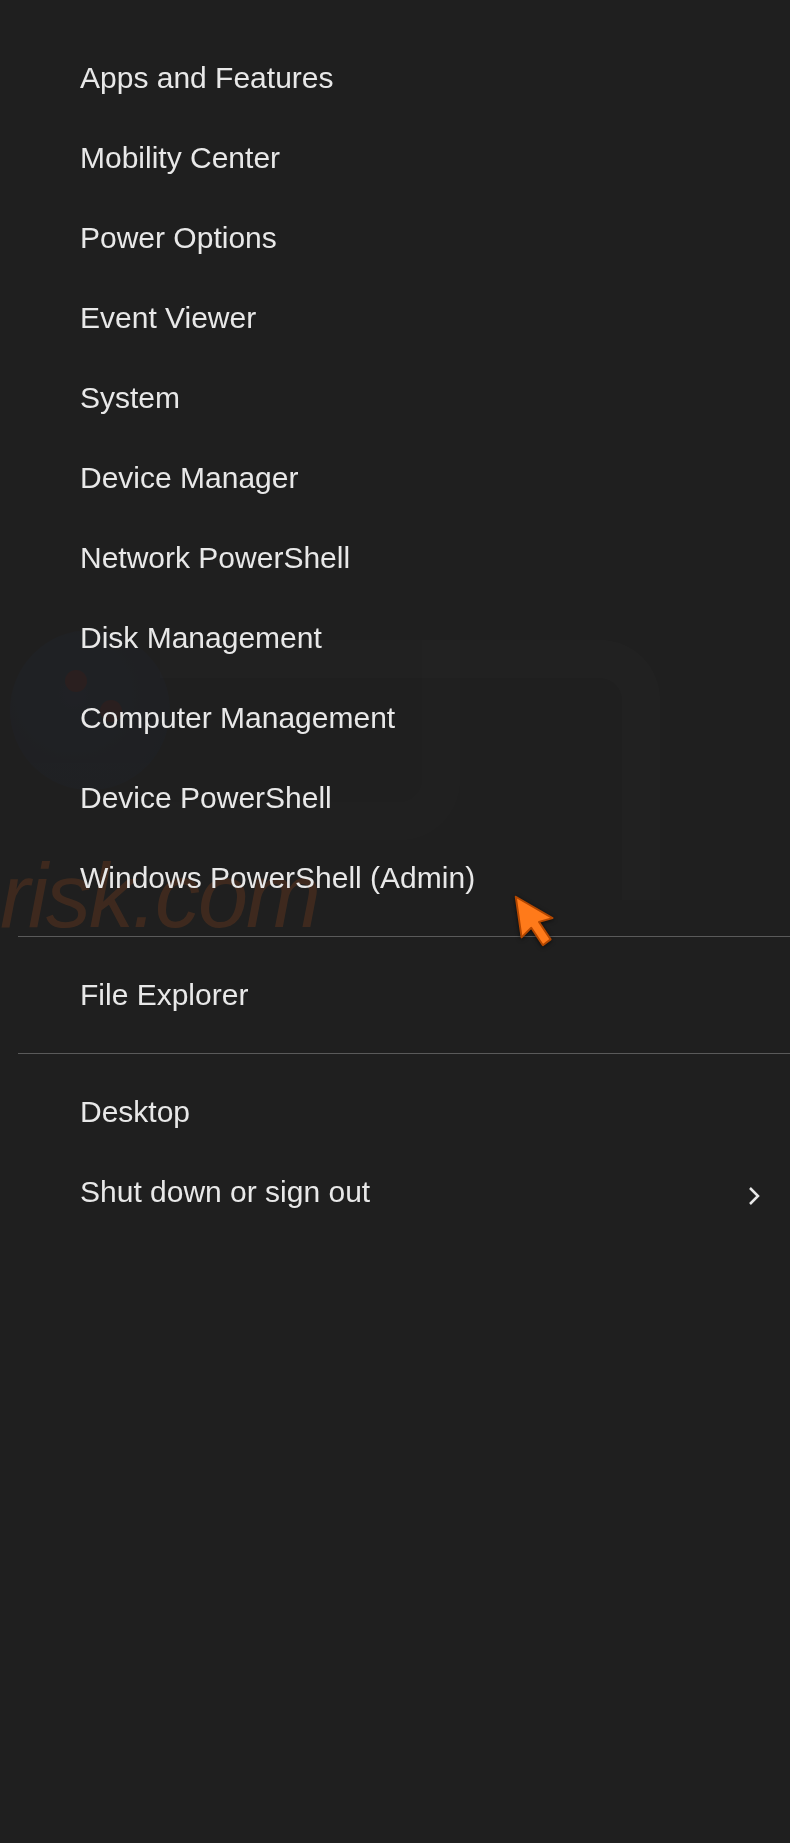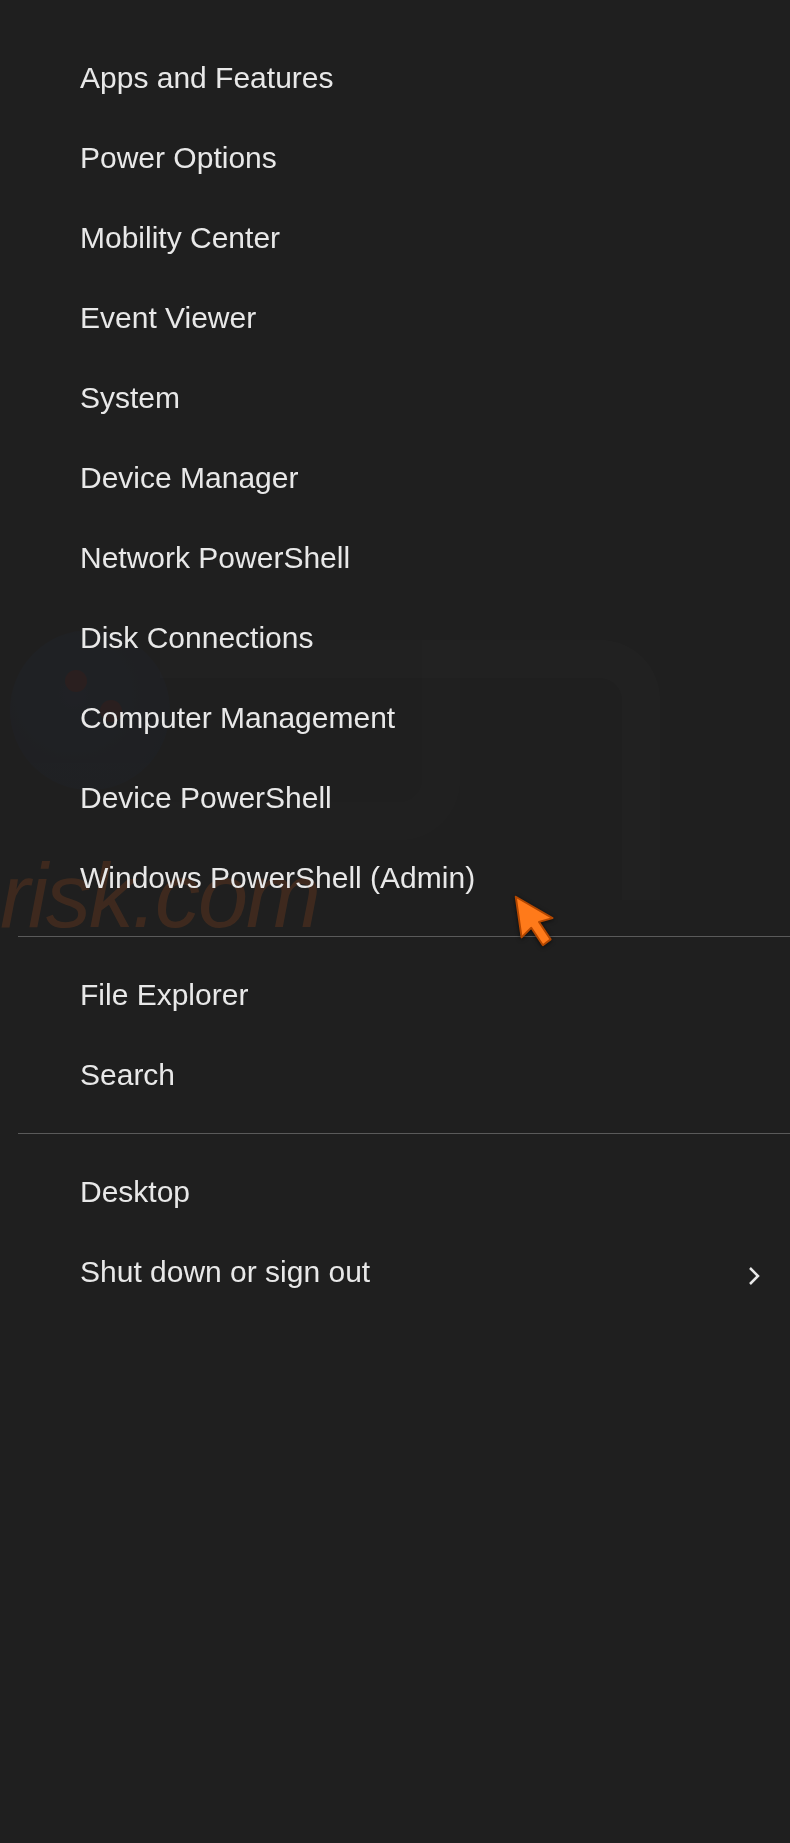"Power Options" div.menu-item { order: before "Mobility Center" -> after "Mobility Center" }
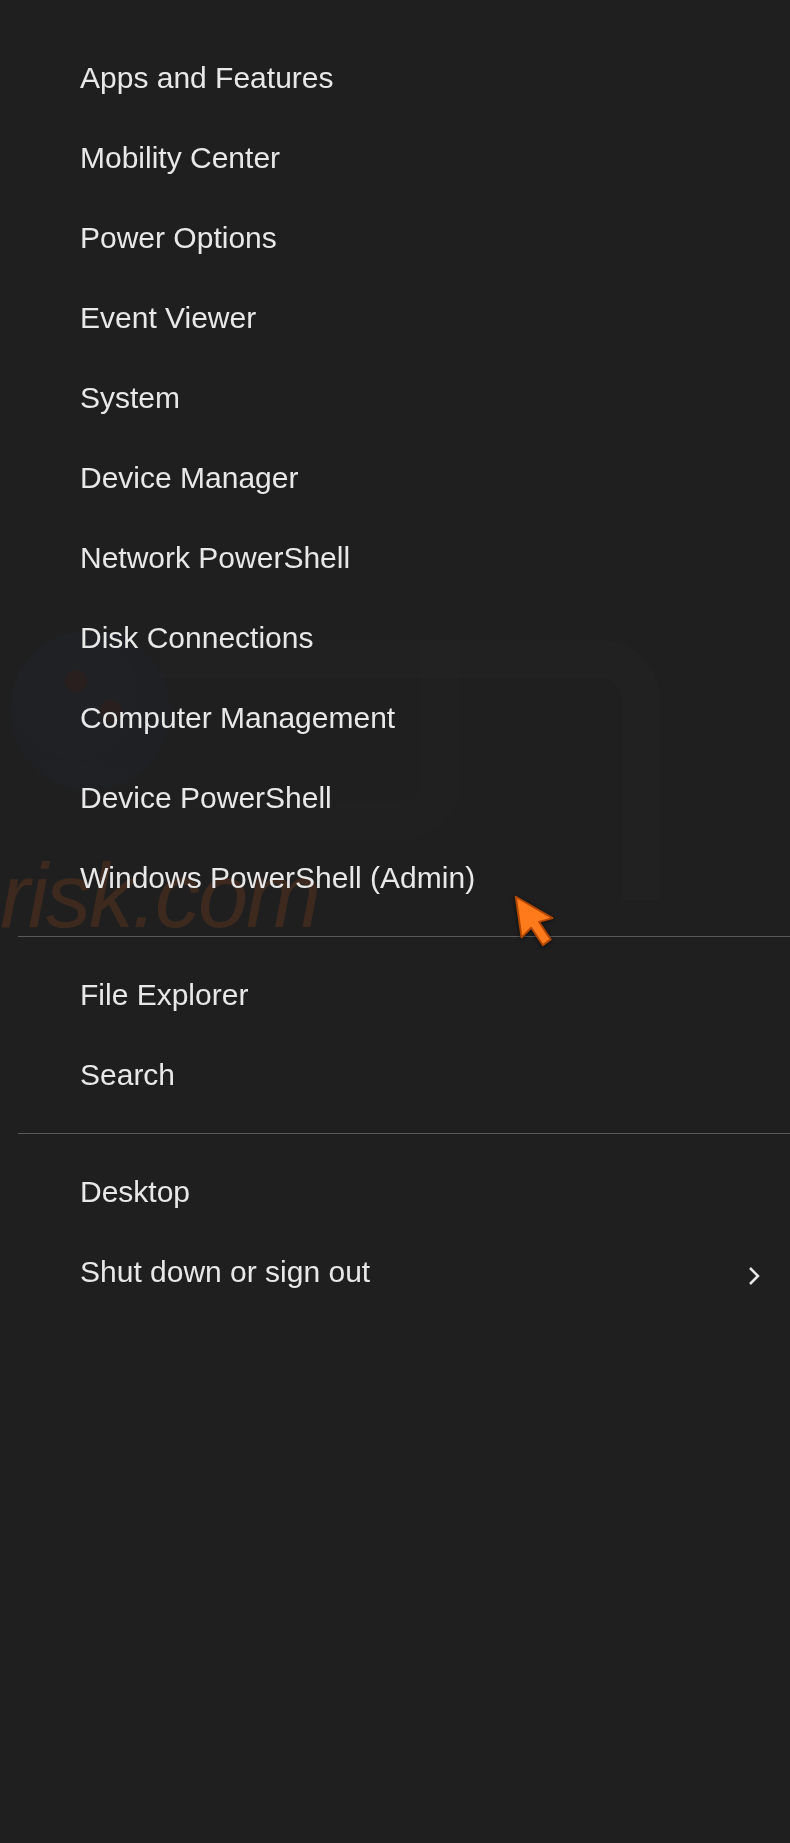"Disk Connections" span { text: Connections -> Management }
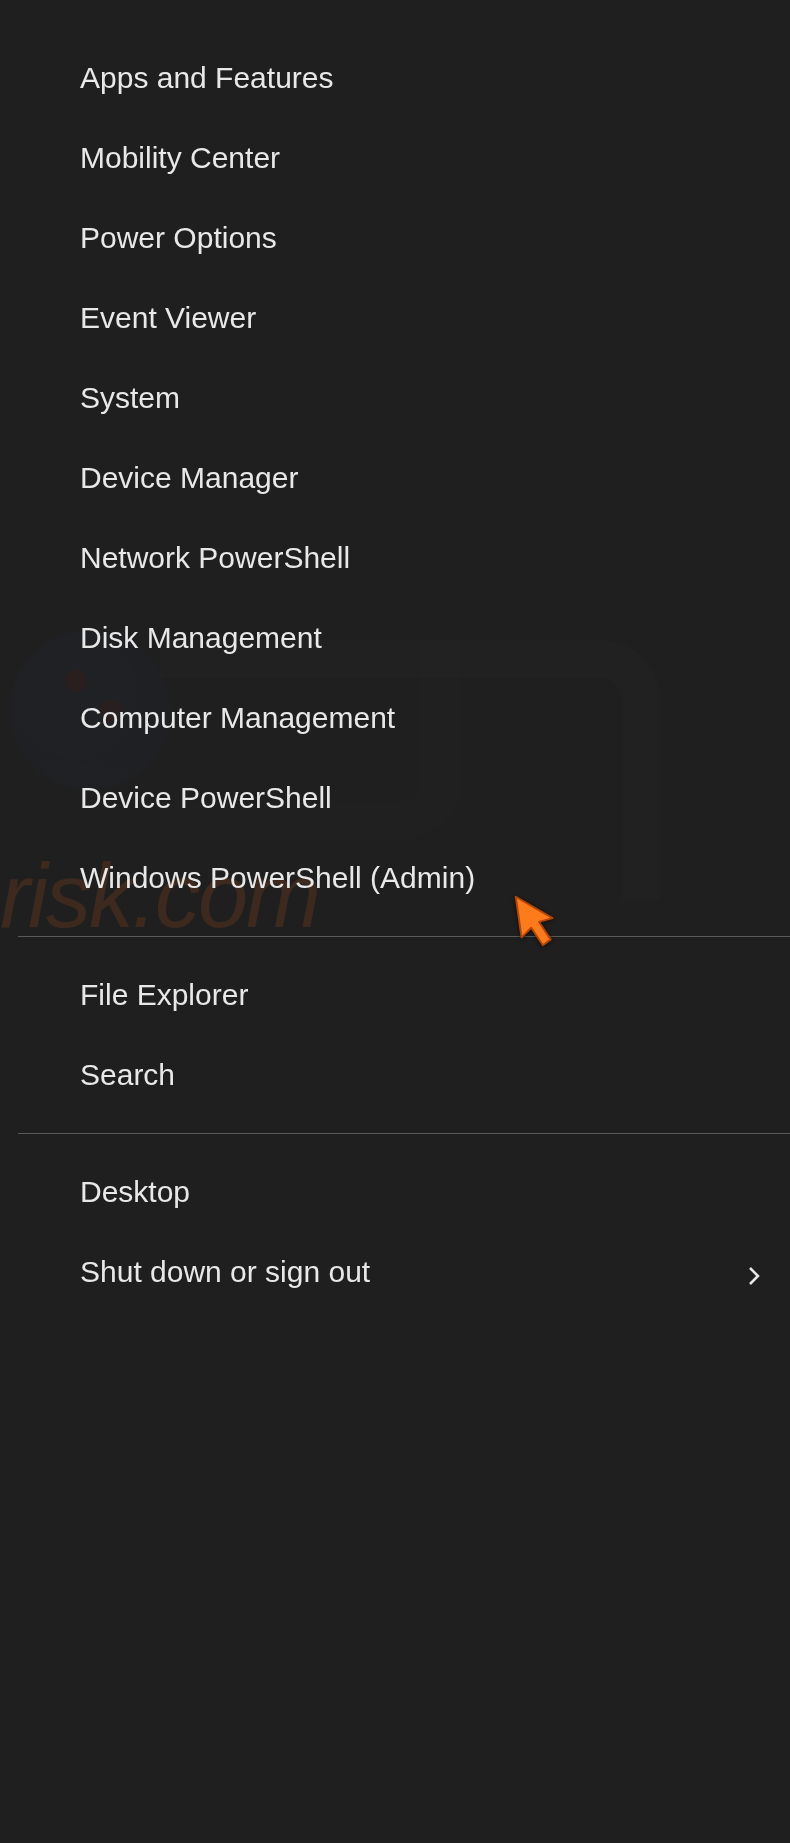"Search" div.menu-item { html: <div> <span>Search</span> </div> -> none }
